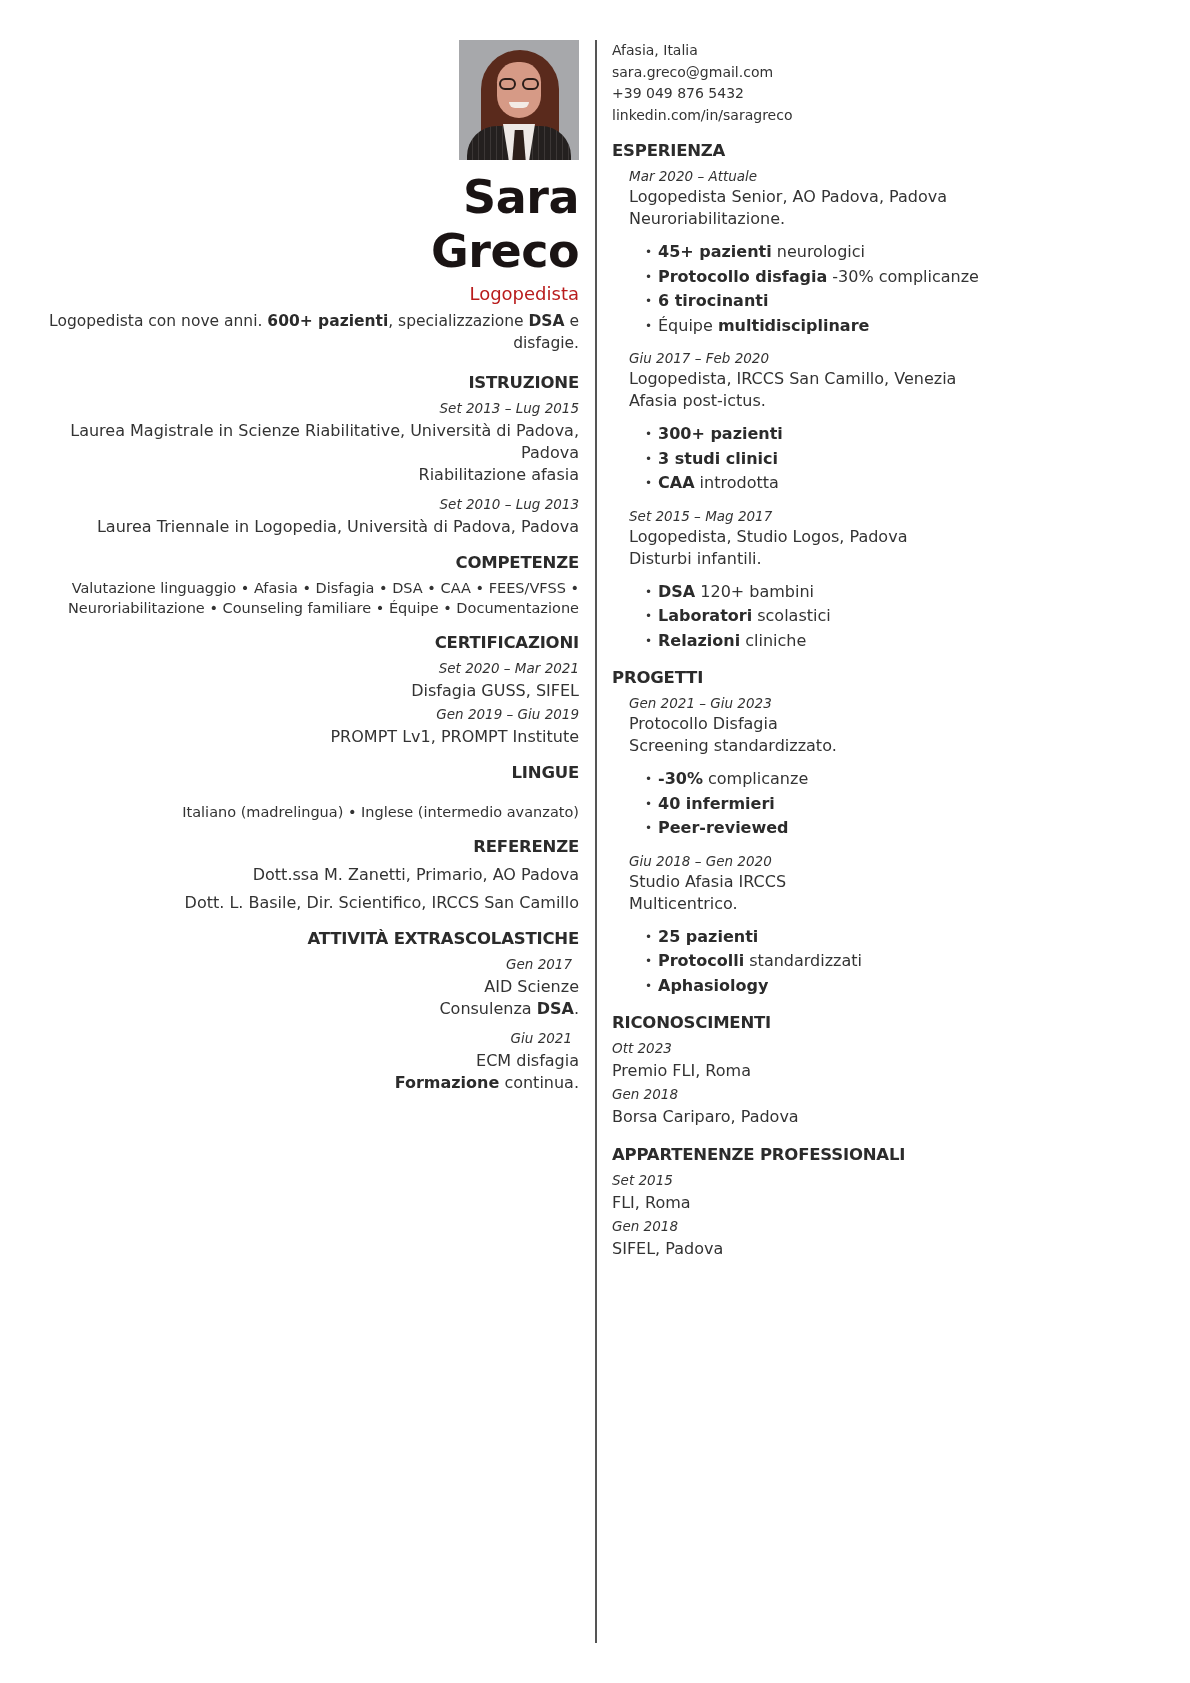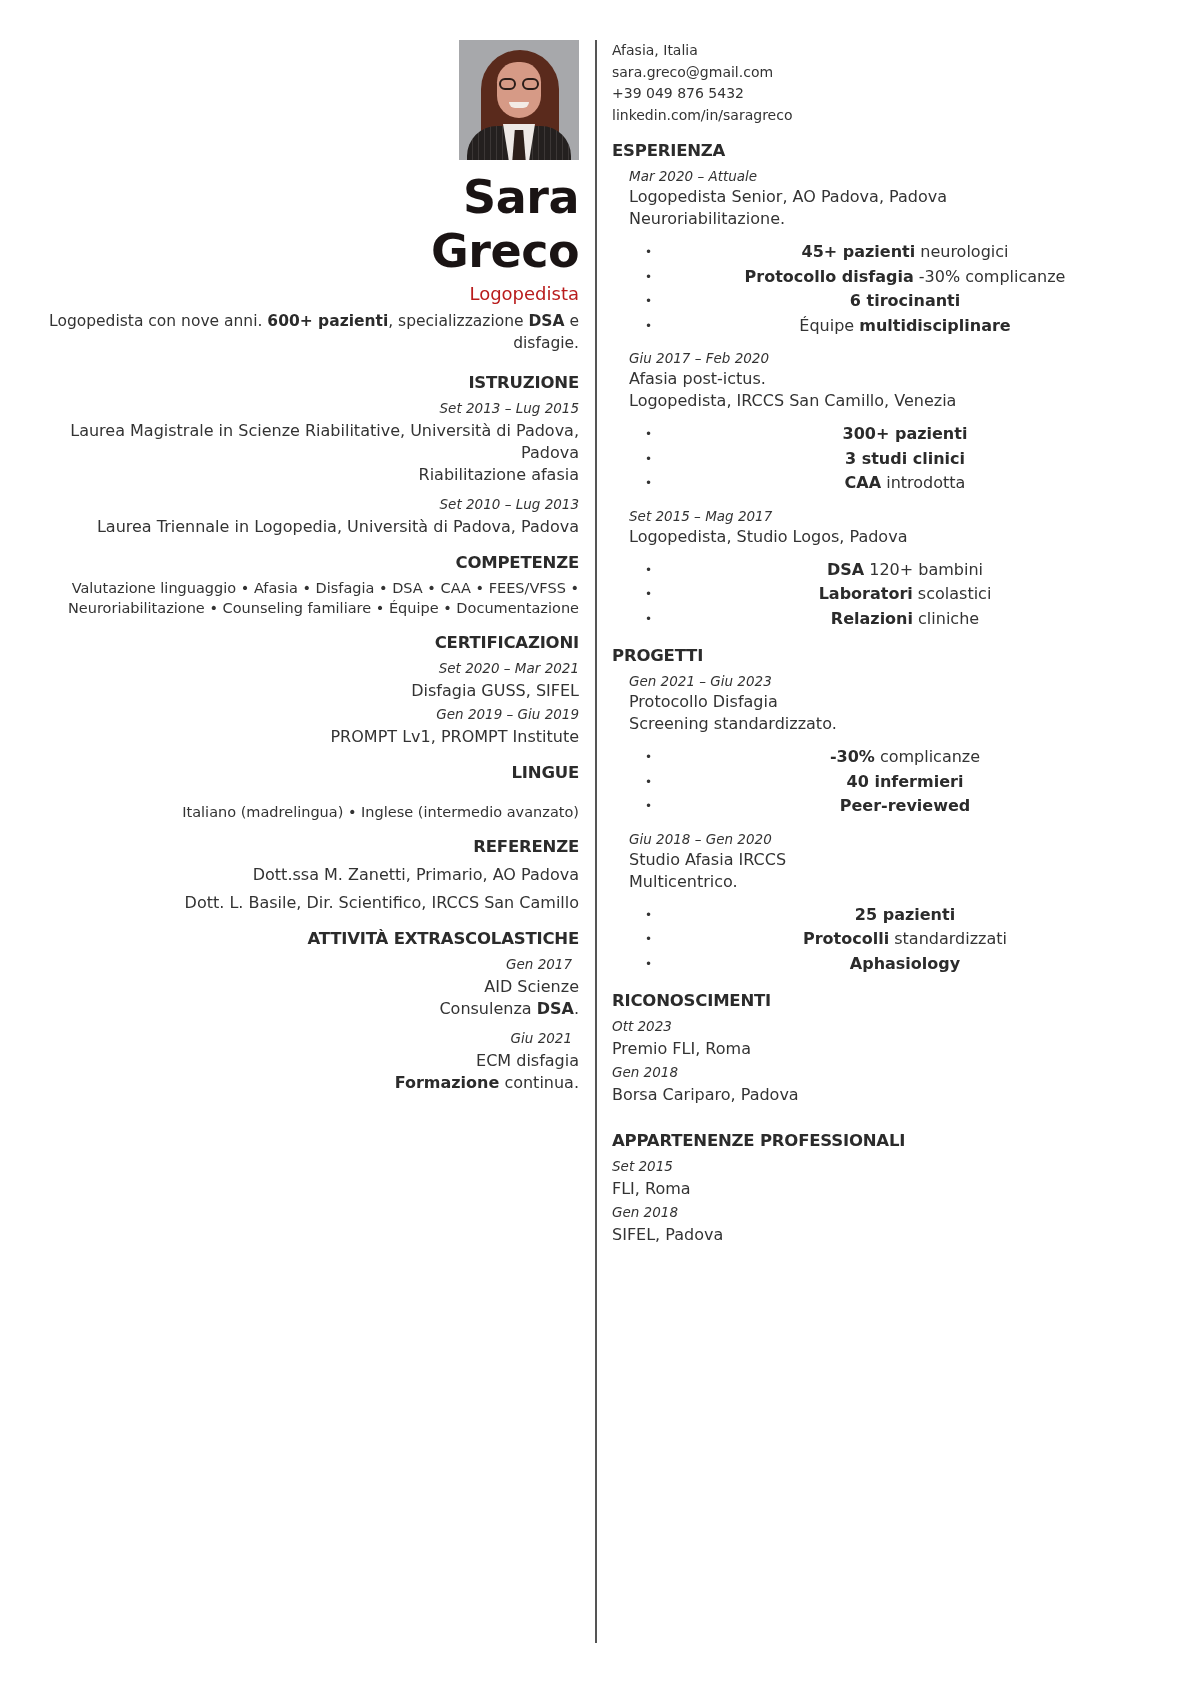"45+ pazienti neurologici" .bullets { text-align: center -> none }
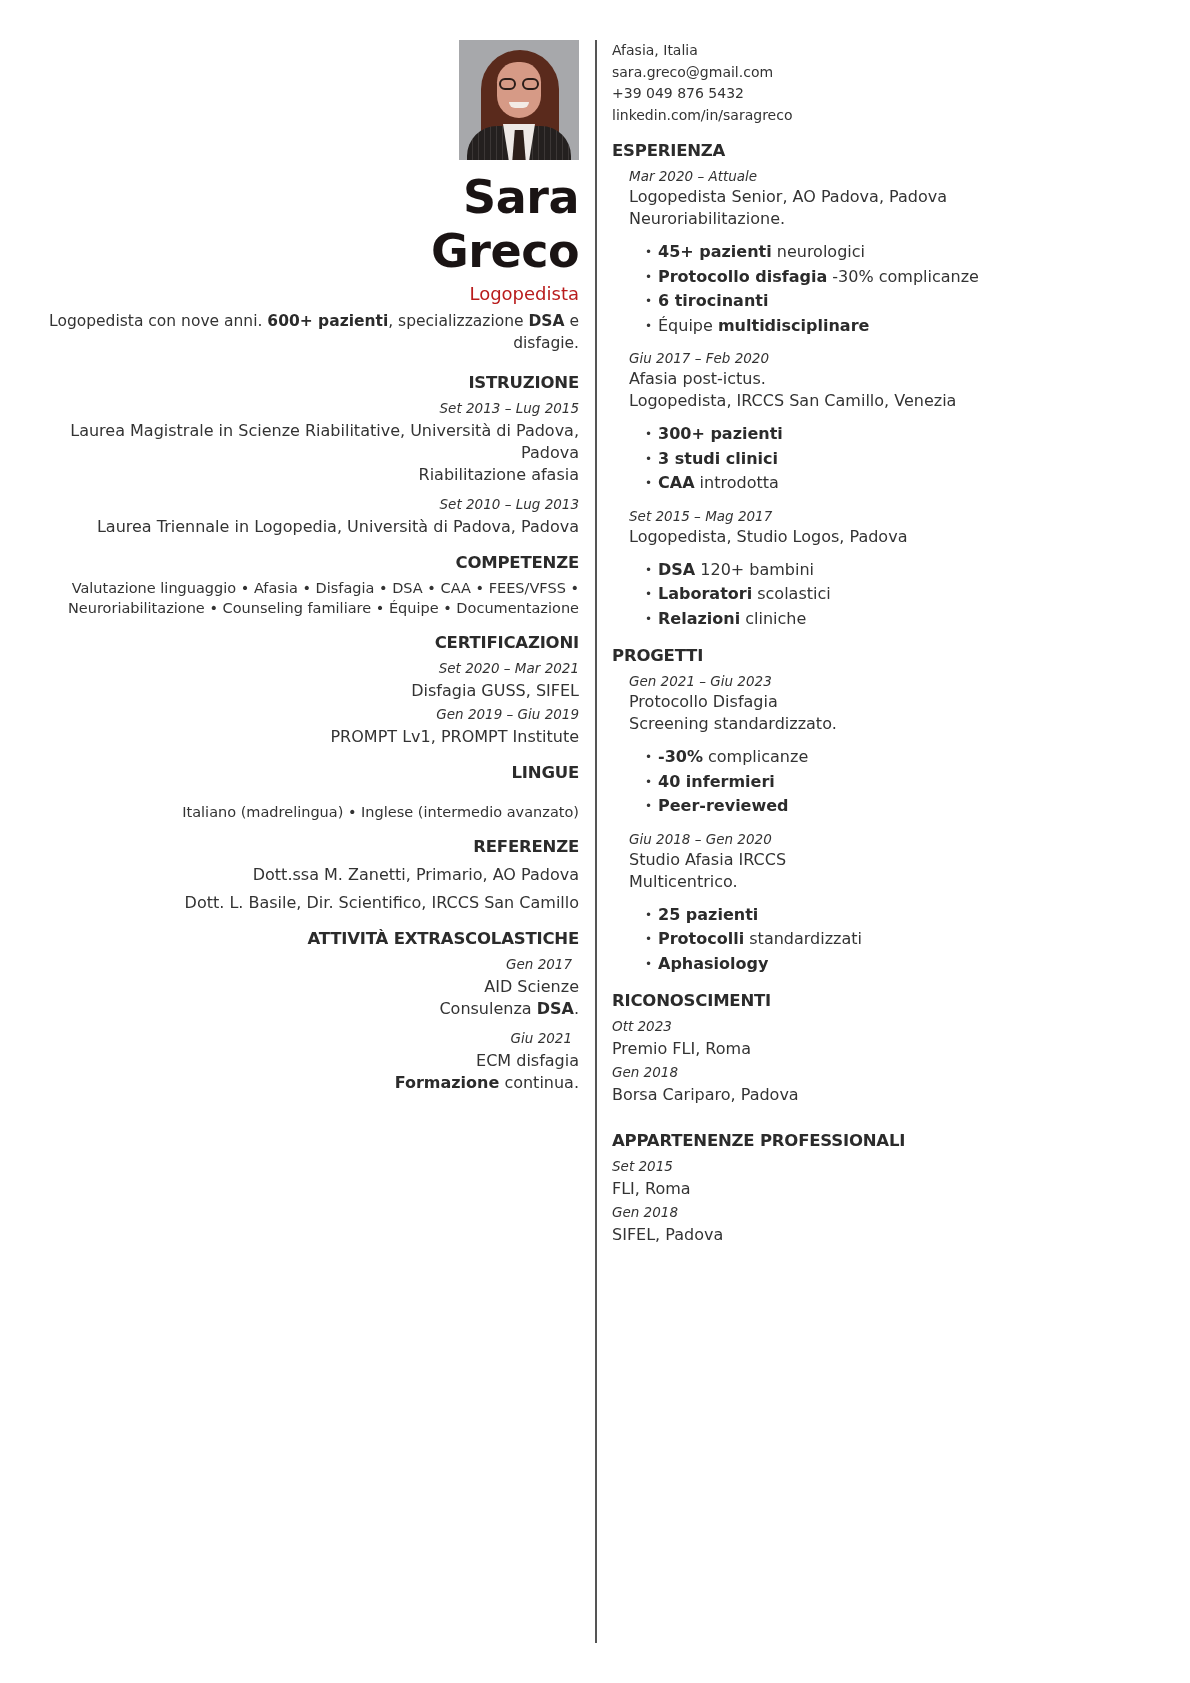"Afasia post-ictus." div.body { order: before "Logopedista, IRCCS San Camillo, Venezia" -> after "Logopedista, IRCCS San Camillo, Venezia" }
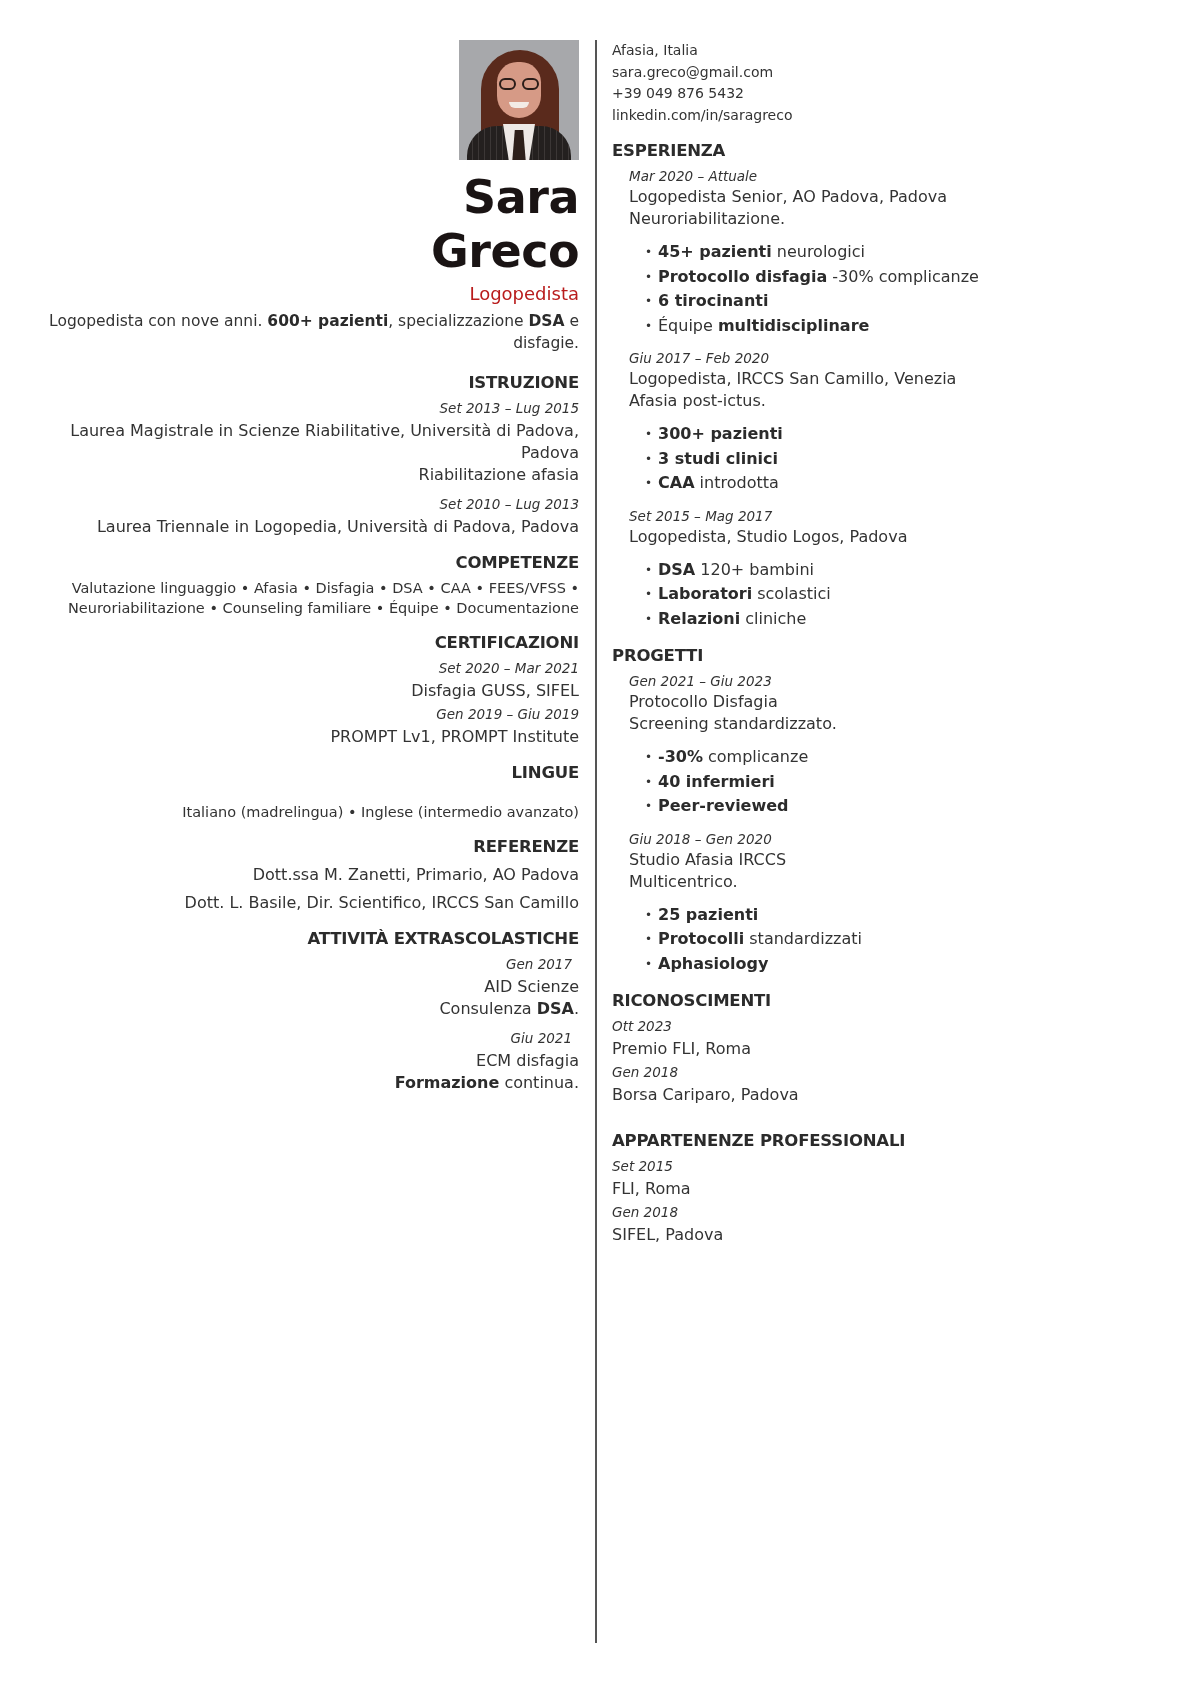"Disturbi infantili." div.body { html: none -> <div>Disturbi infantili.</div> }
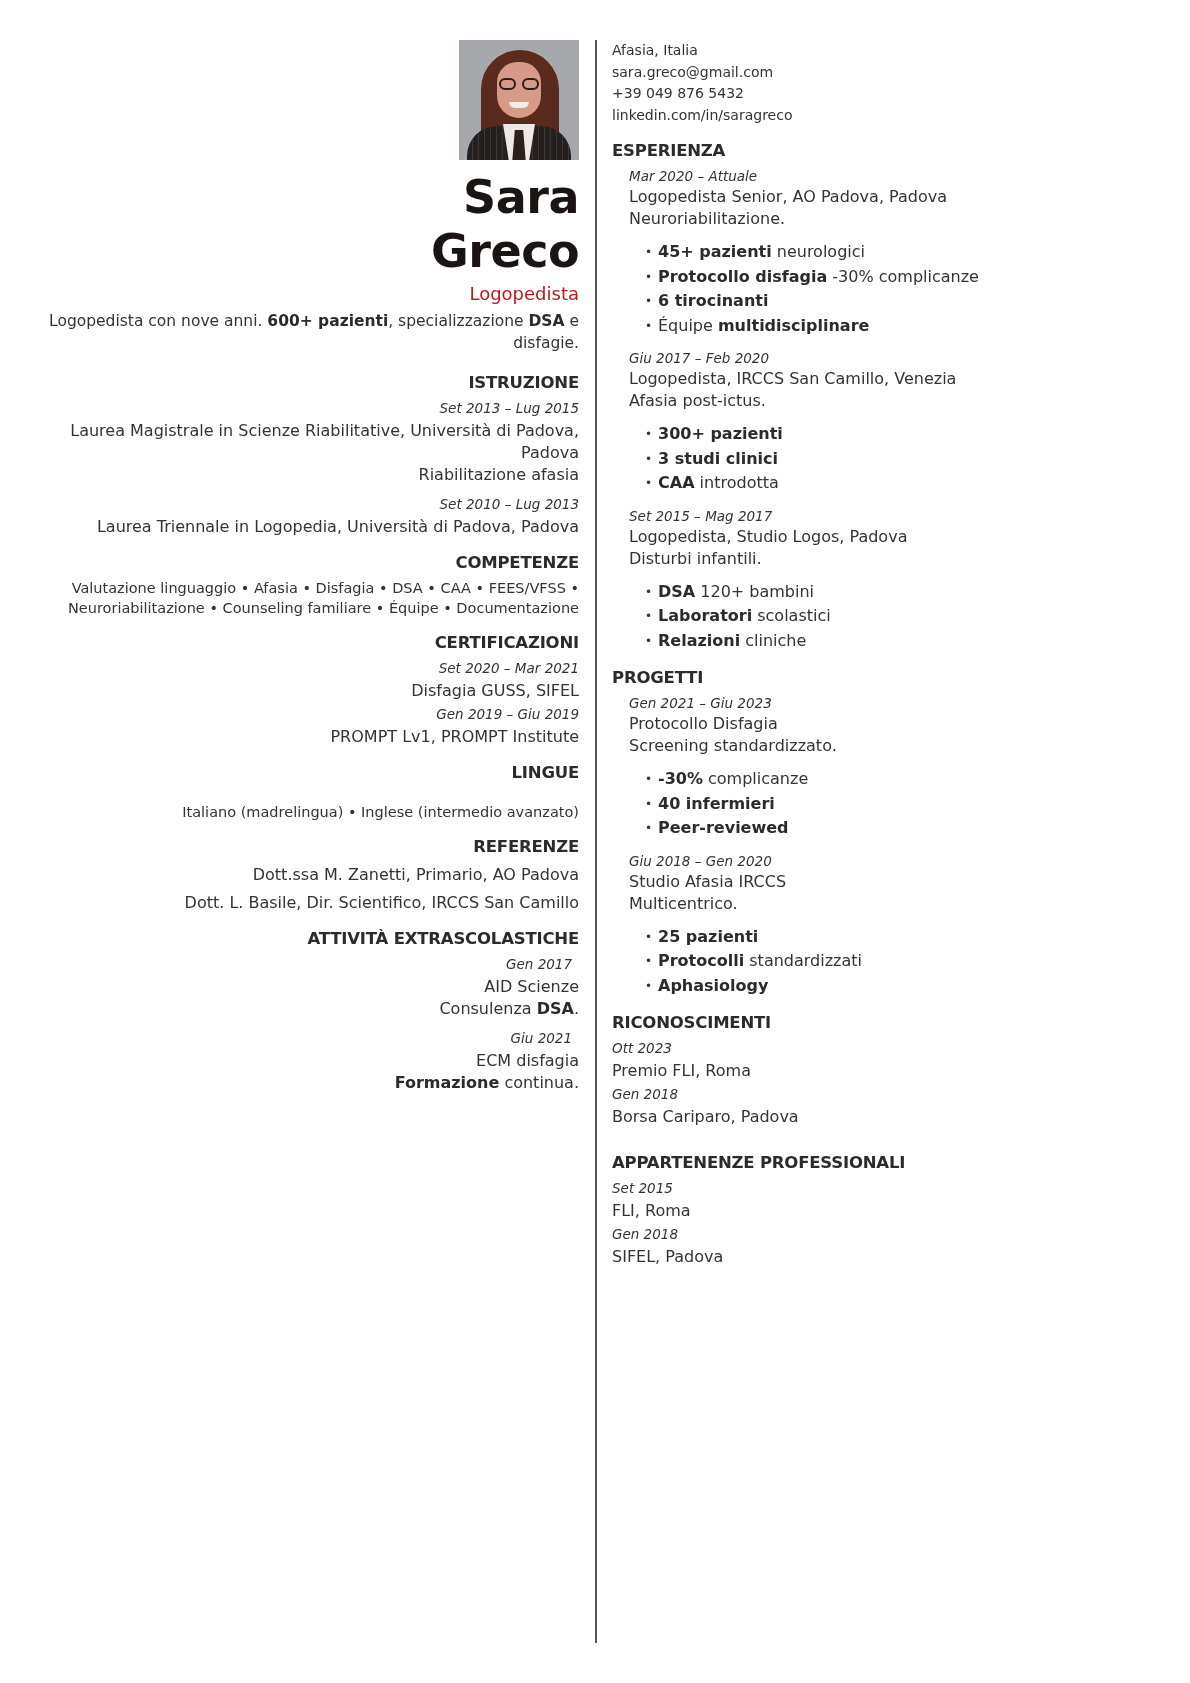"APPARTENENZE PROFESSIONALI" div.sec-h { margin-top: 24px -> 16px }
